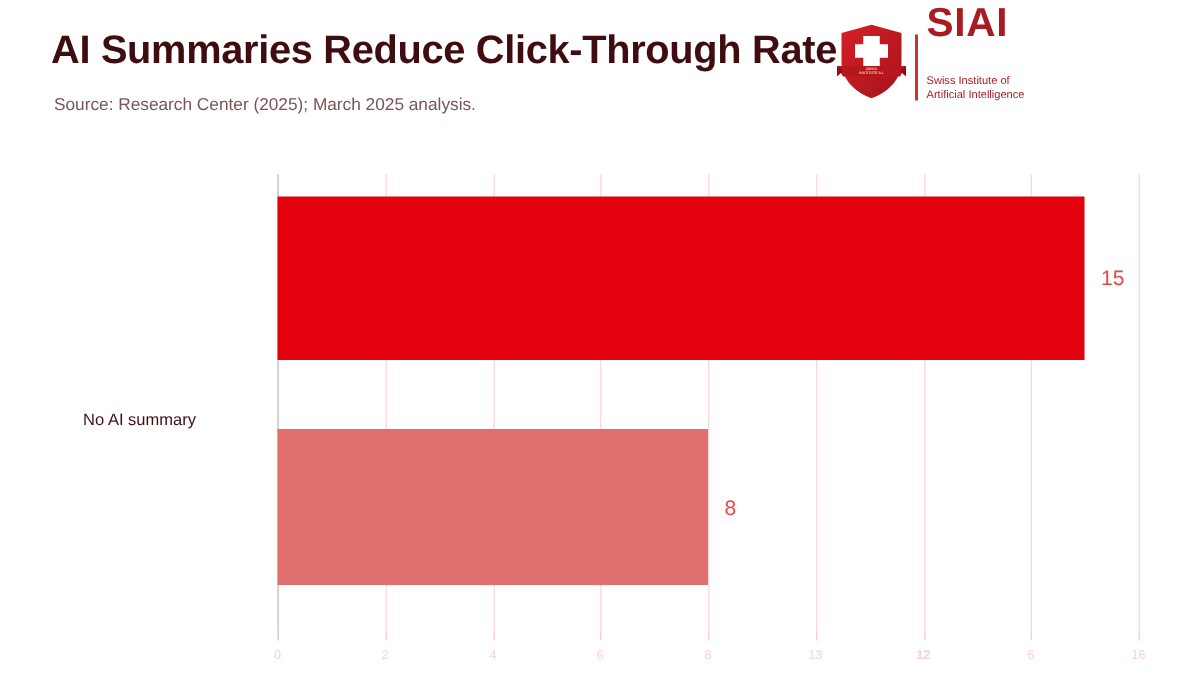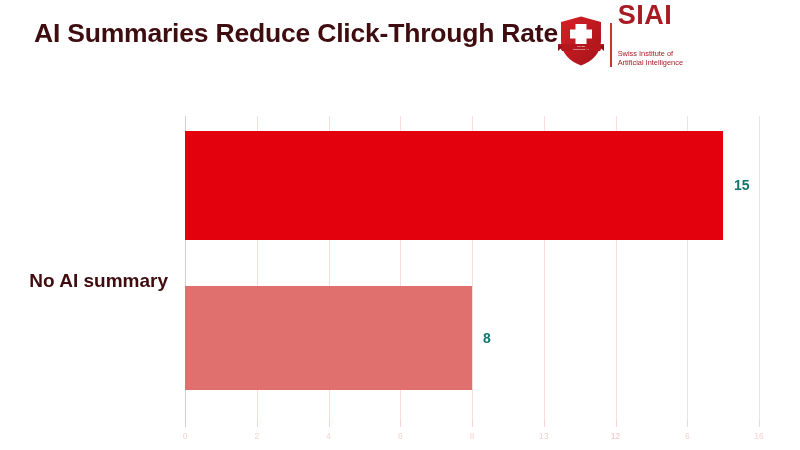"Source: Research Center (2025); March" div { html: none -> <div>Source: Research Center (2025); March 2025 analysis.</div> }
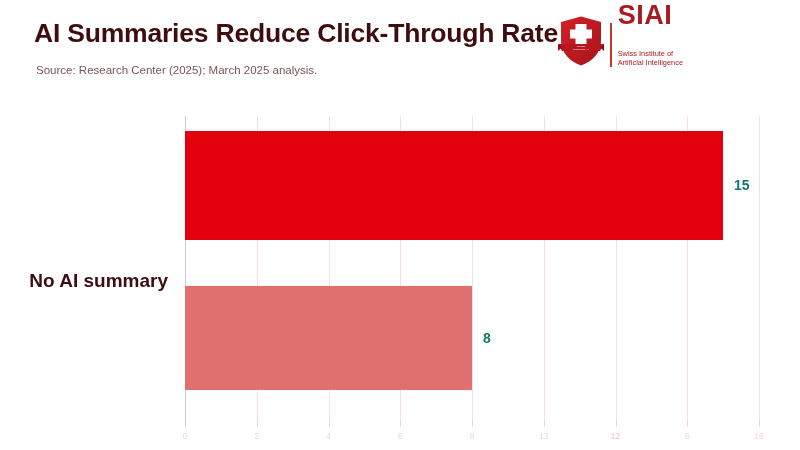"15" .bar-value { color: #0f766e -> #ef4444; font-weight: bold -> normal }
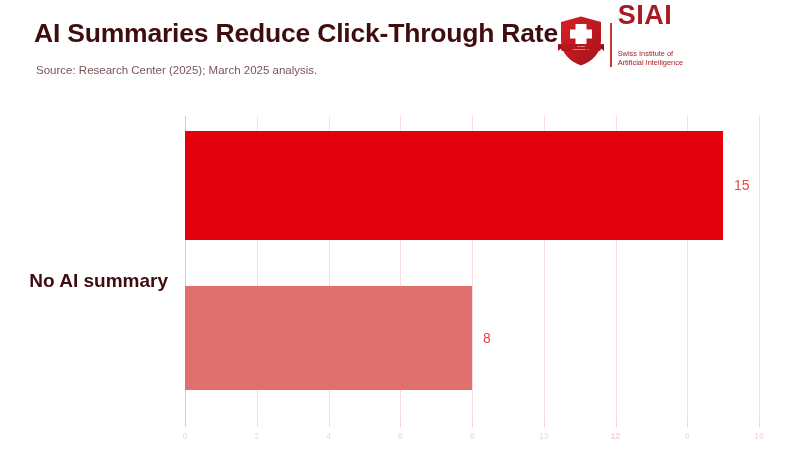"No AI summary" .cat-label { font-size: 19px -> 11px; font-weight: bold -> normal; text-align: right -> center }
